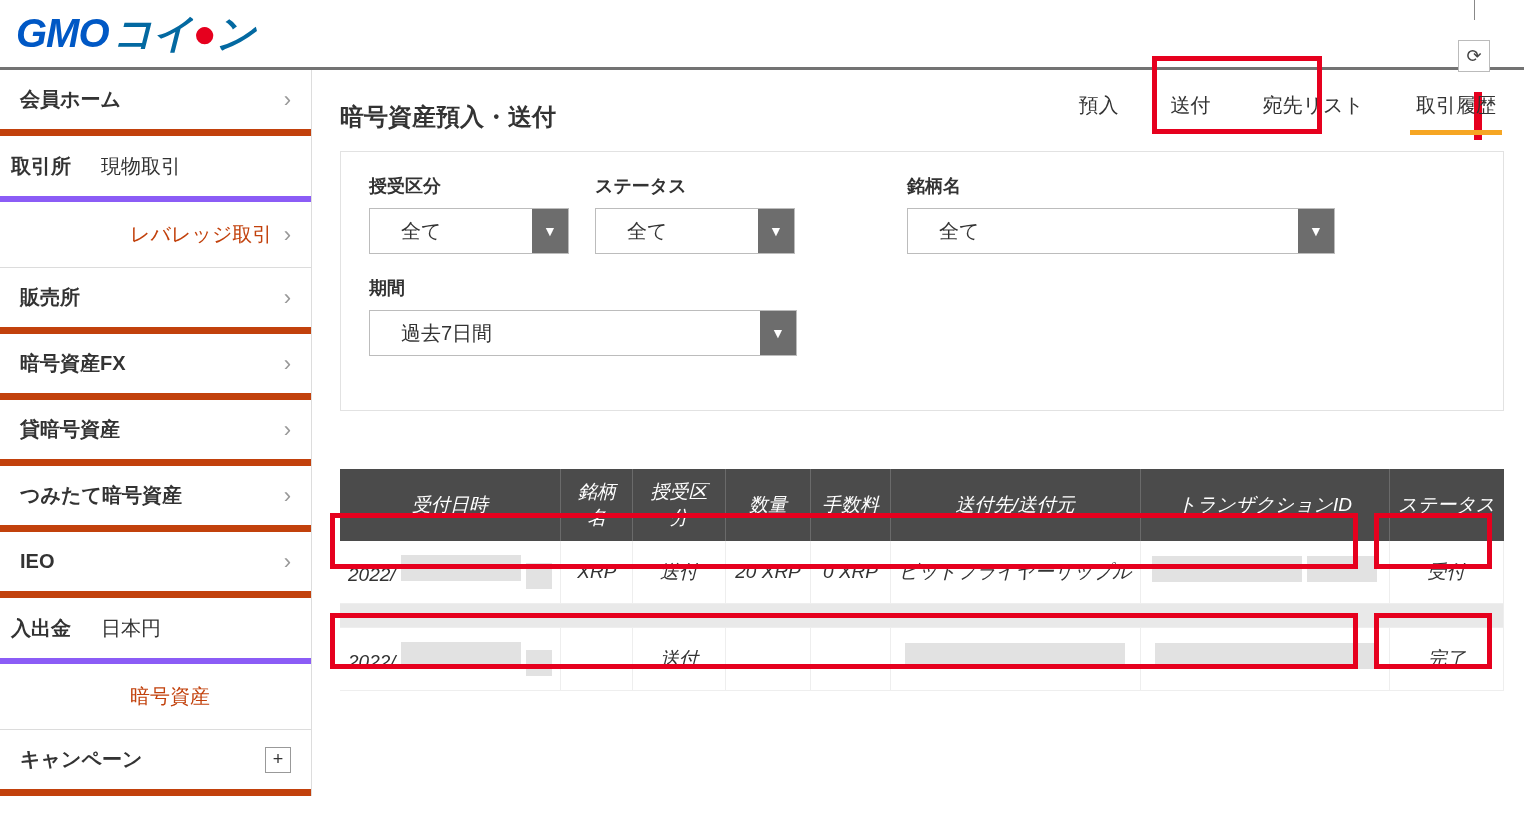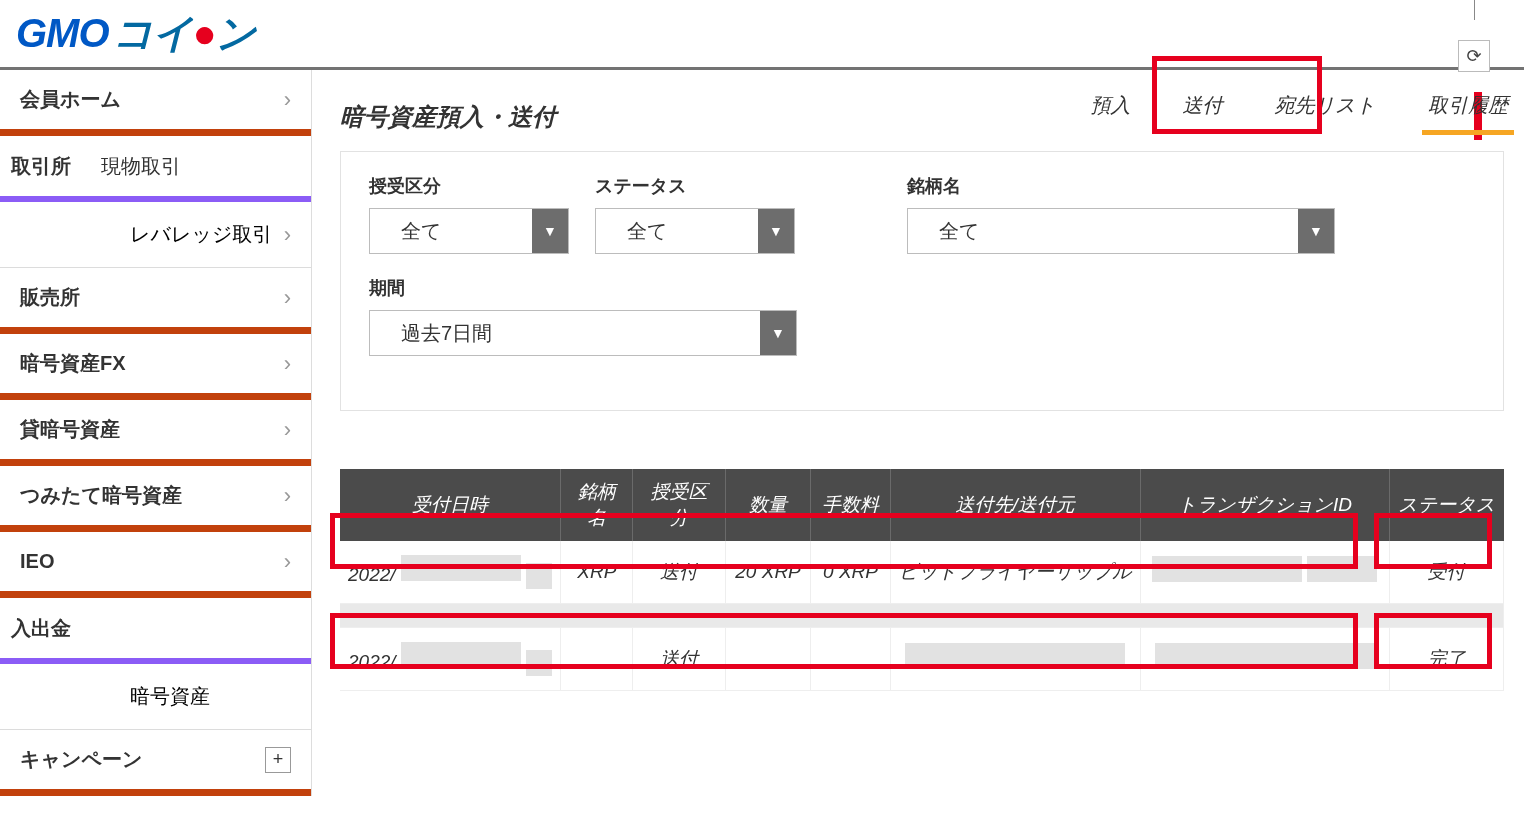"暗号資産預入・送付" .content-head { font-style: italic -> none; padding: 22px 16px 0 28px -> 22px 28px 0 28px }
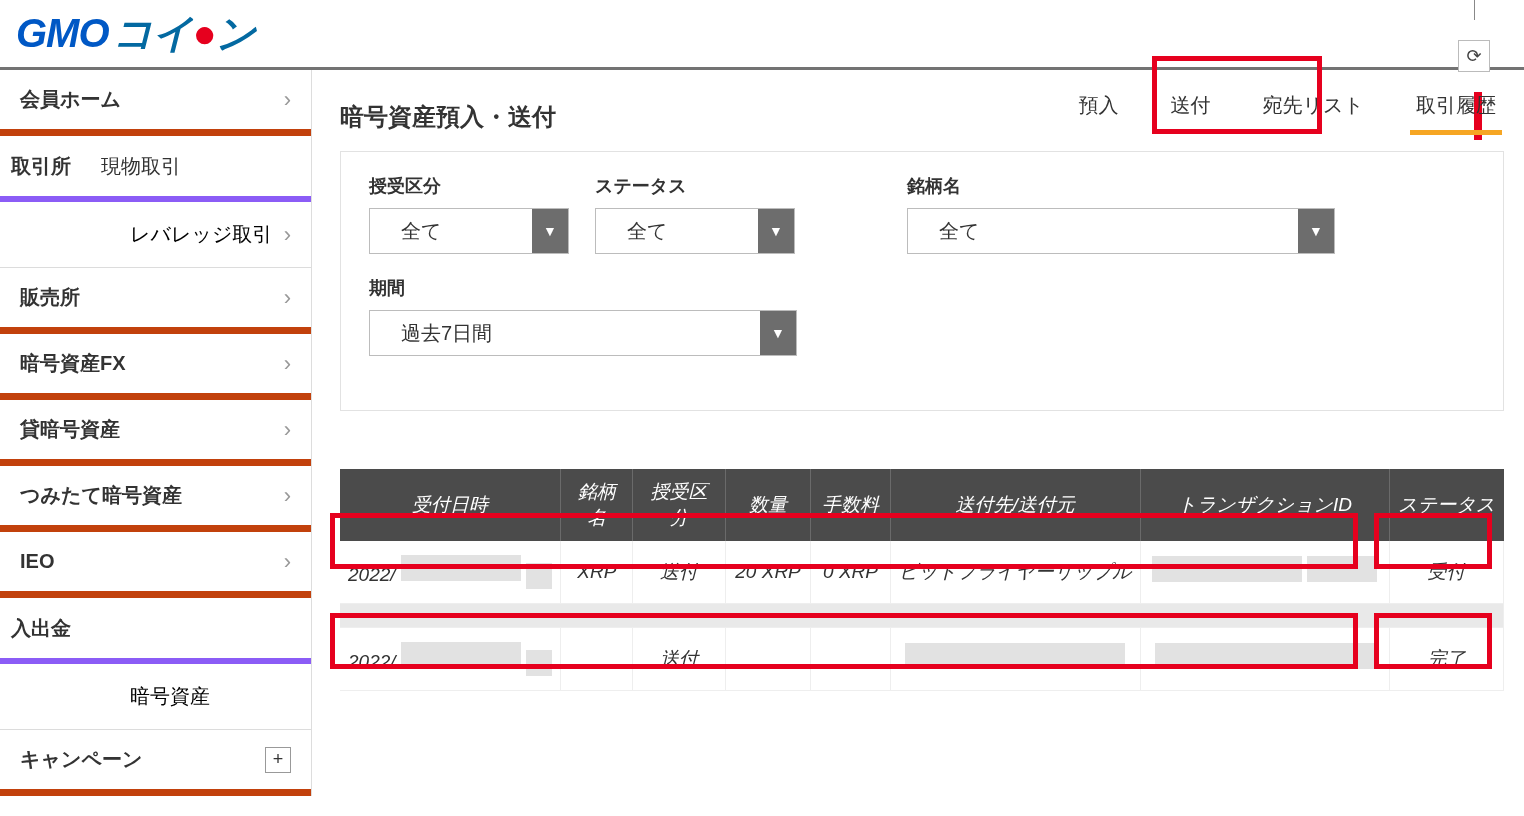"レバレッジ取引" .sb-sub-row .sec-label { color: #000000 -> #c2410c }
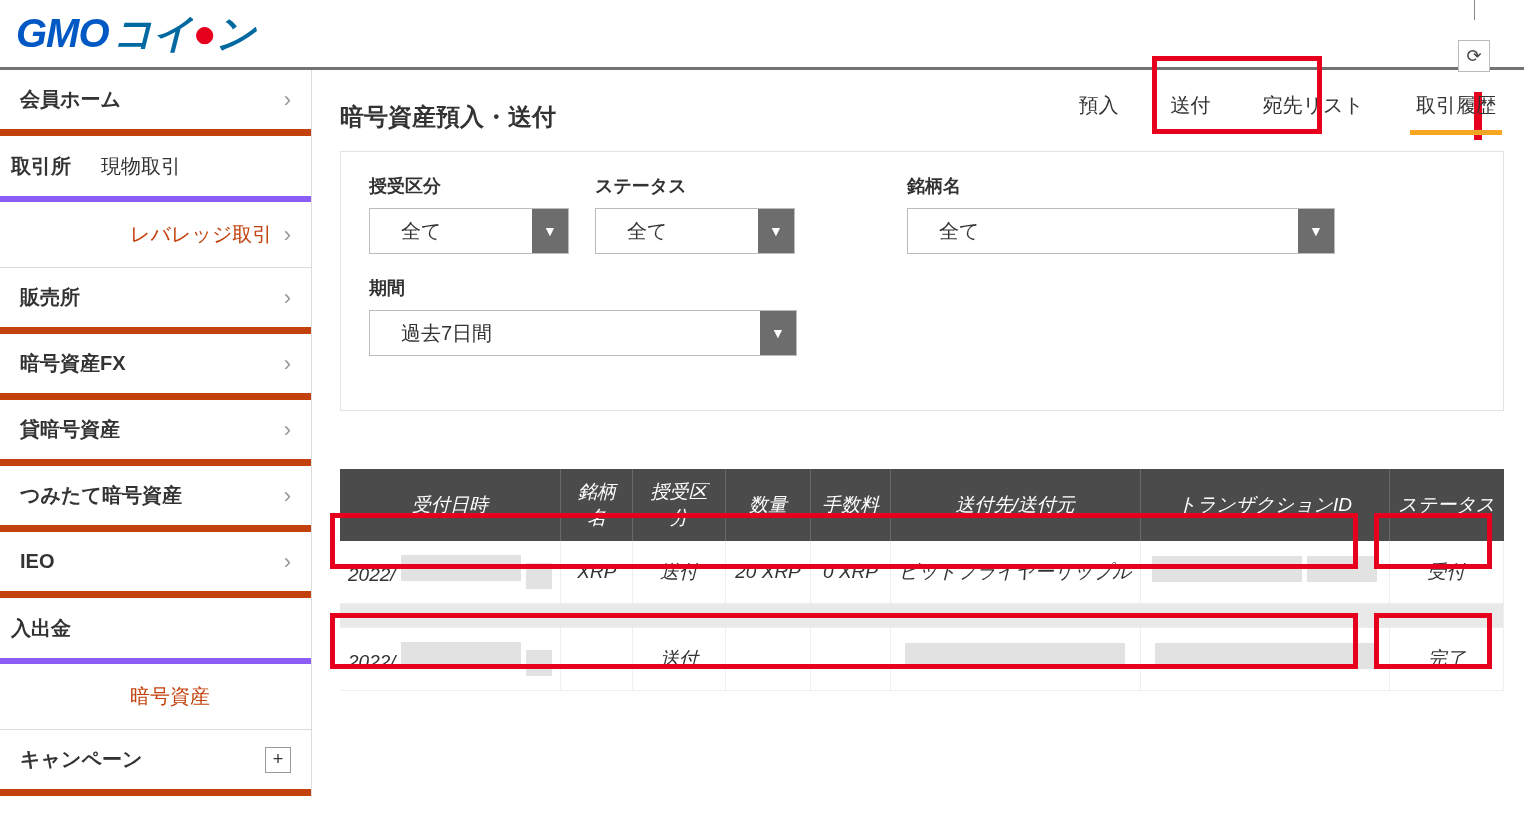"日本円" span.right { html: none -> <span>日本円</span> }
